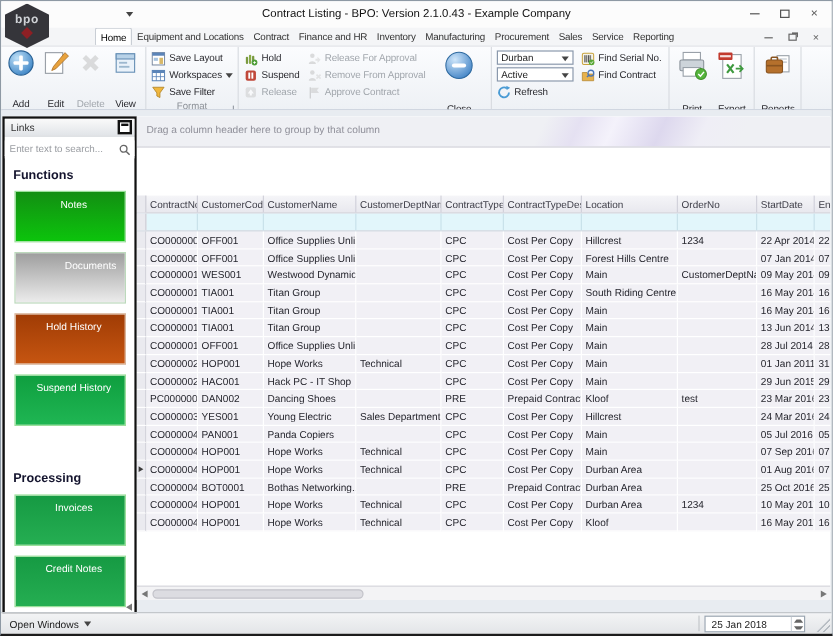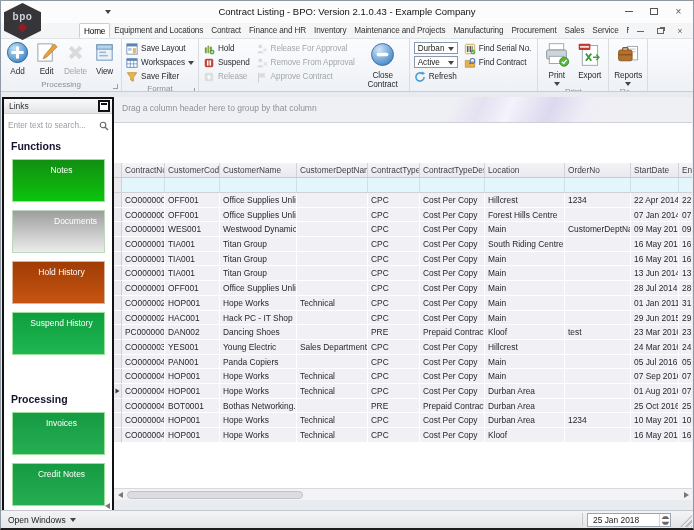"Maintenance and Projects" div.tab { html: <div>Maintenance and Projects</div> -> none }
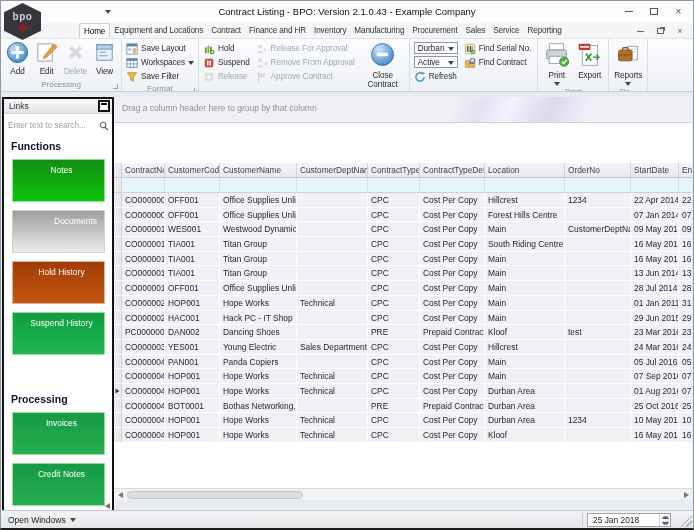"Durban" .rselect { width: 44px -> 64px }
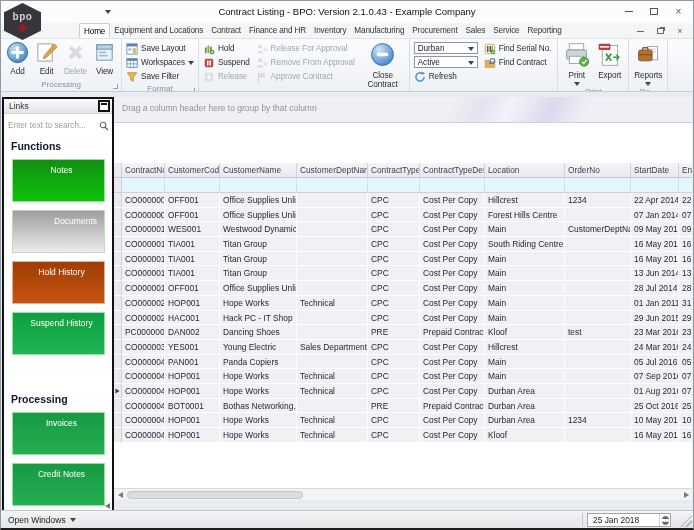"Add" .rbtn-large .rlbl { margin-top: 4px -> 19px }
